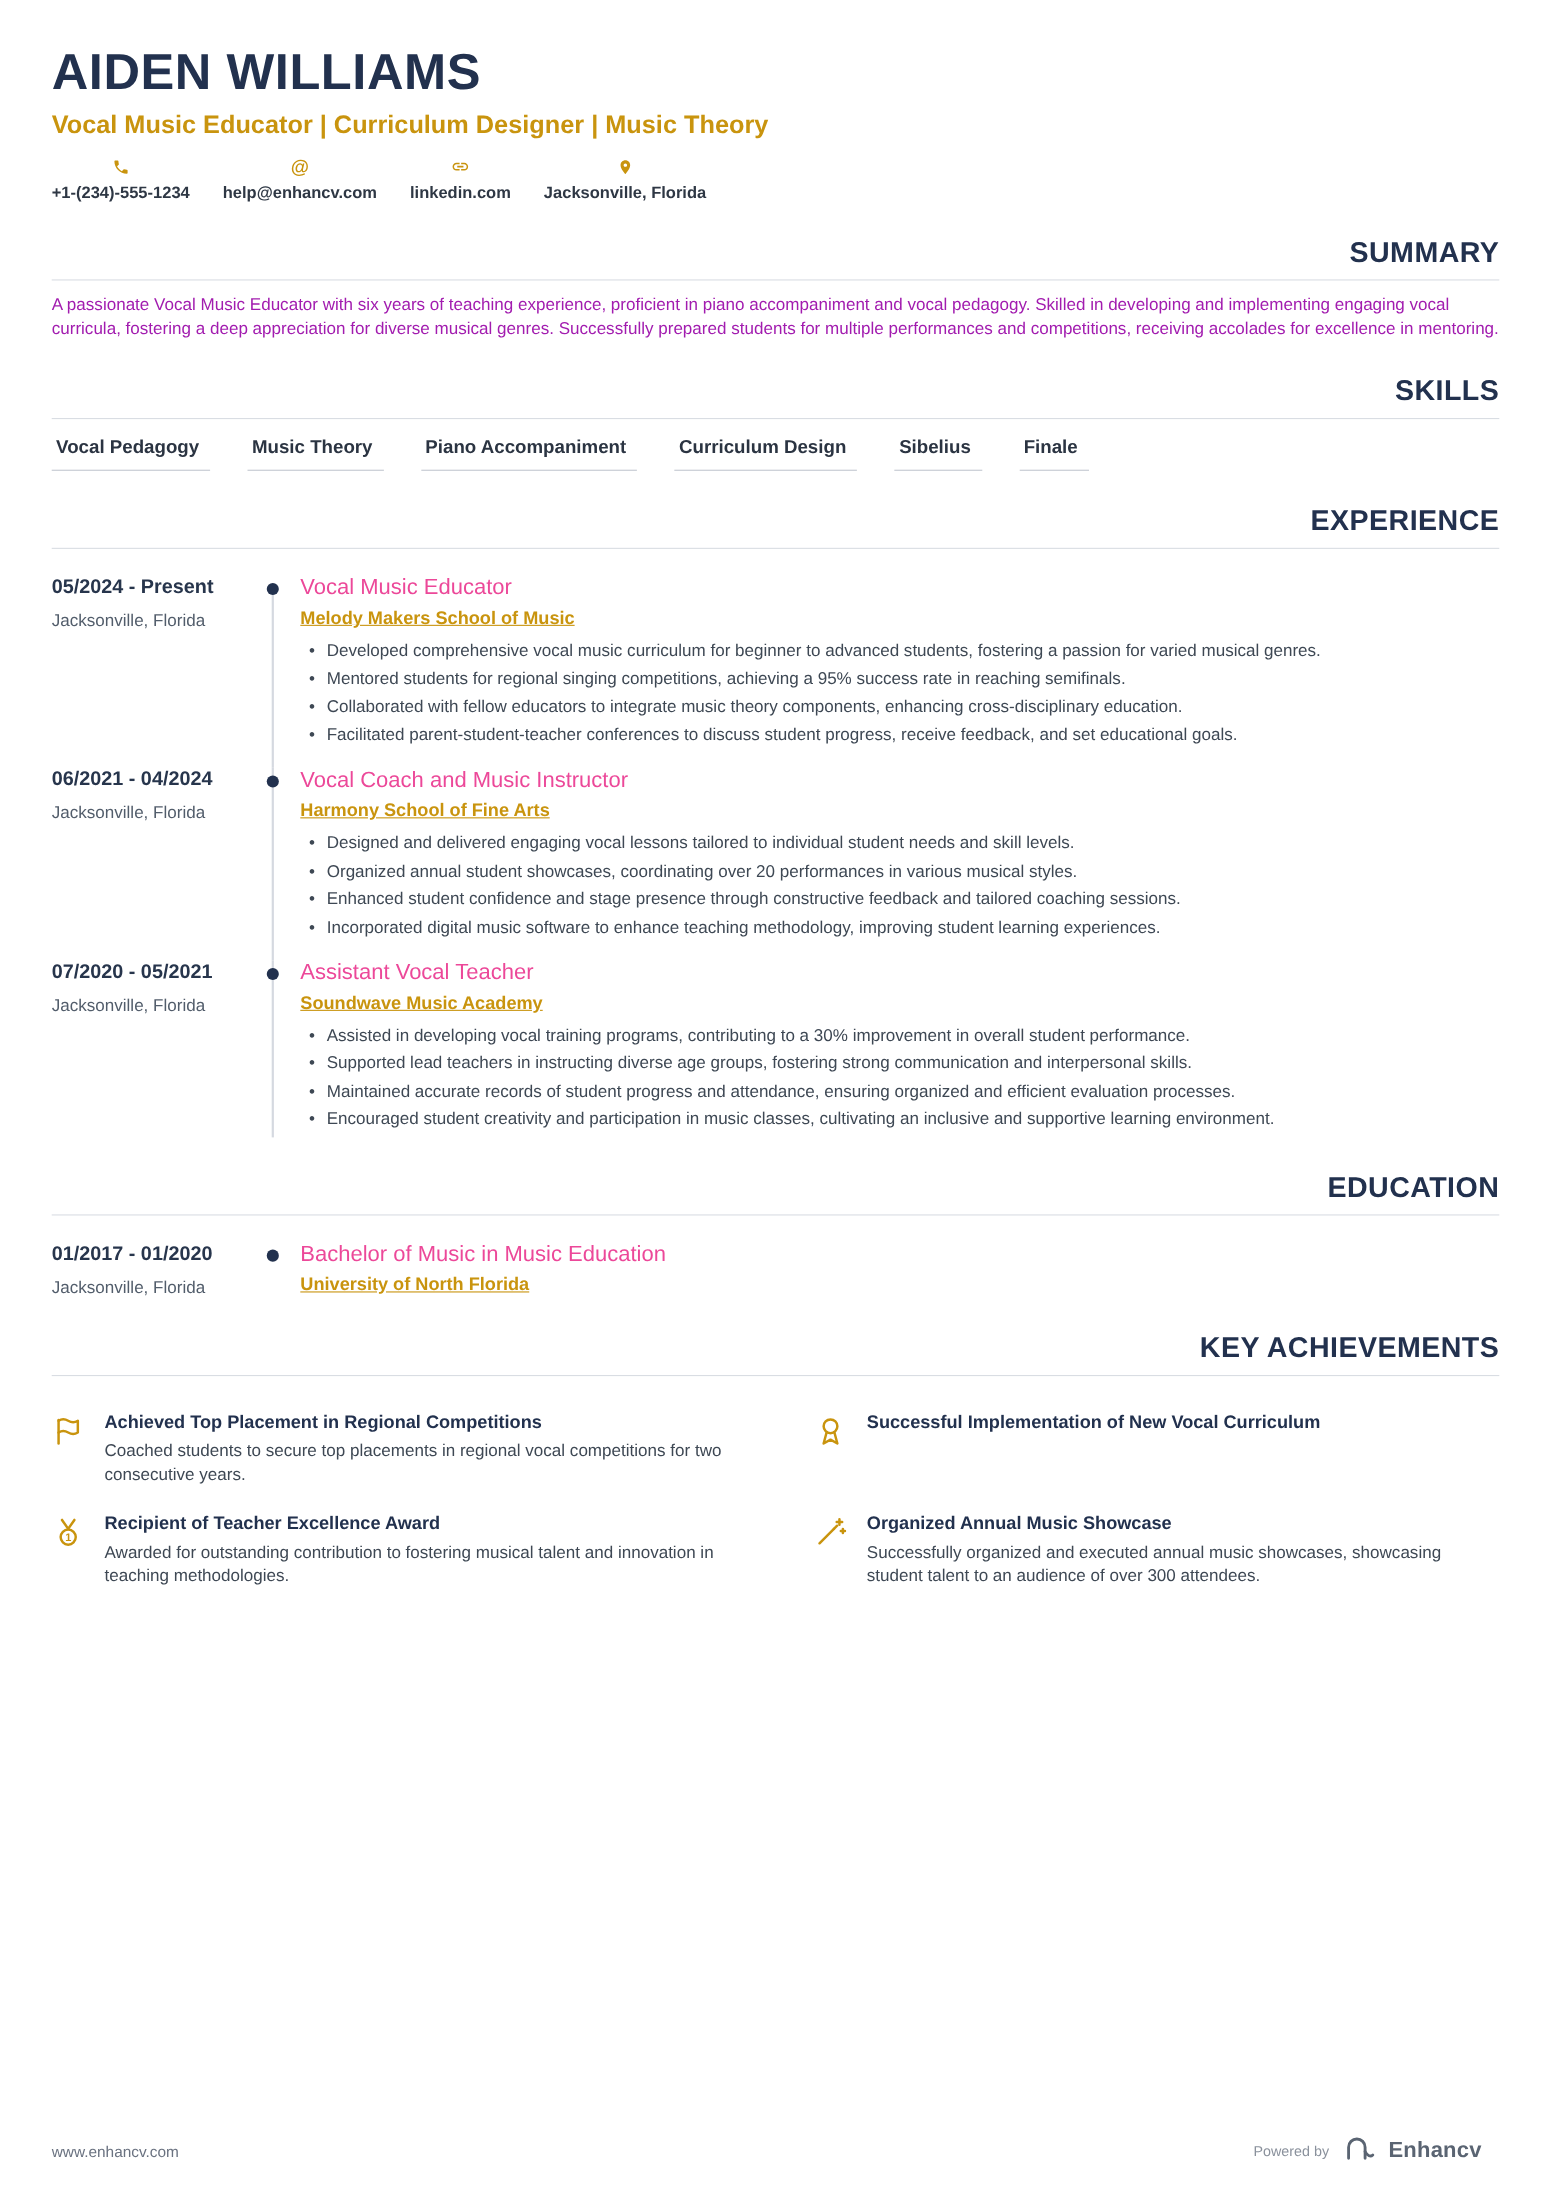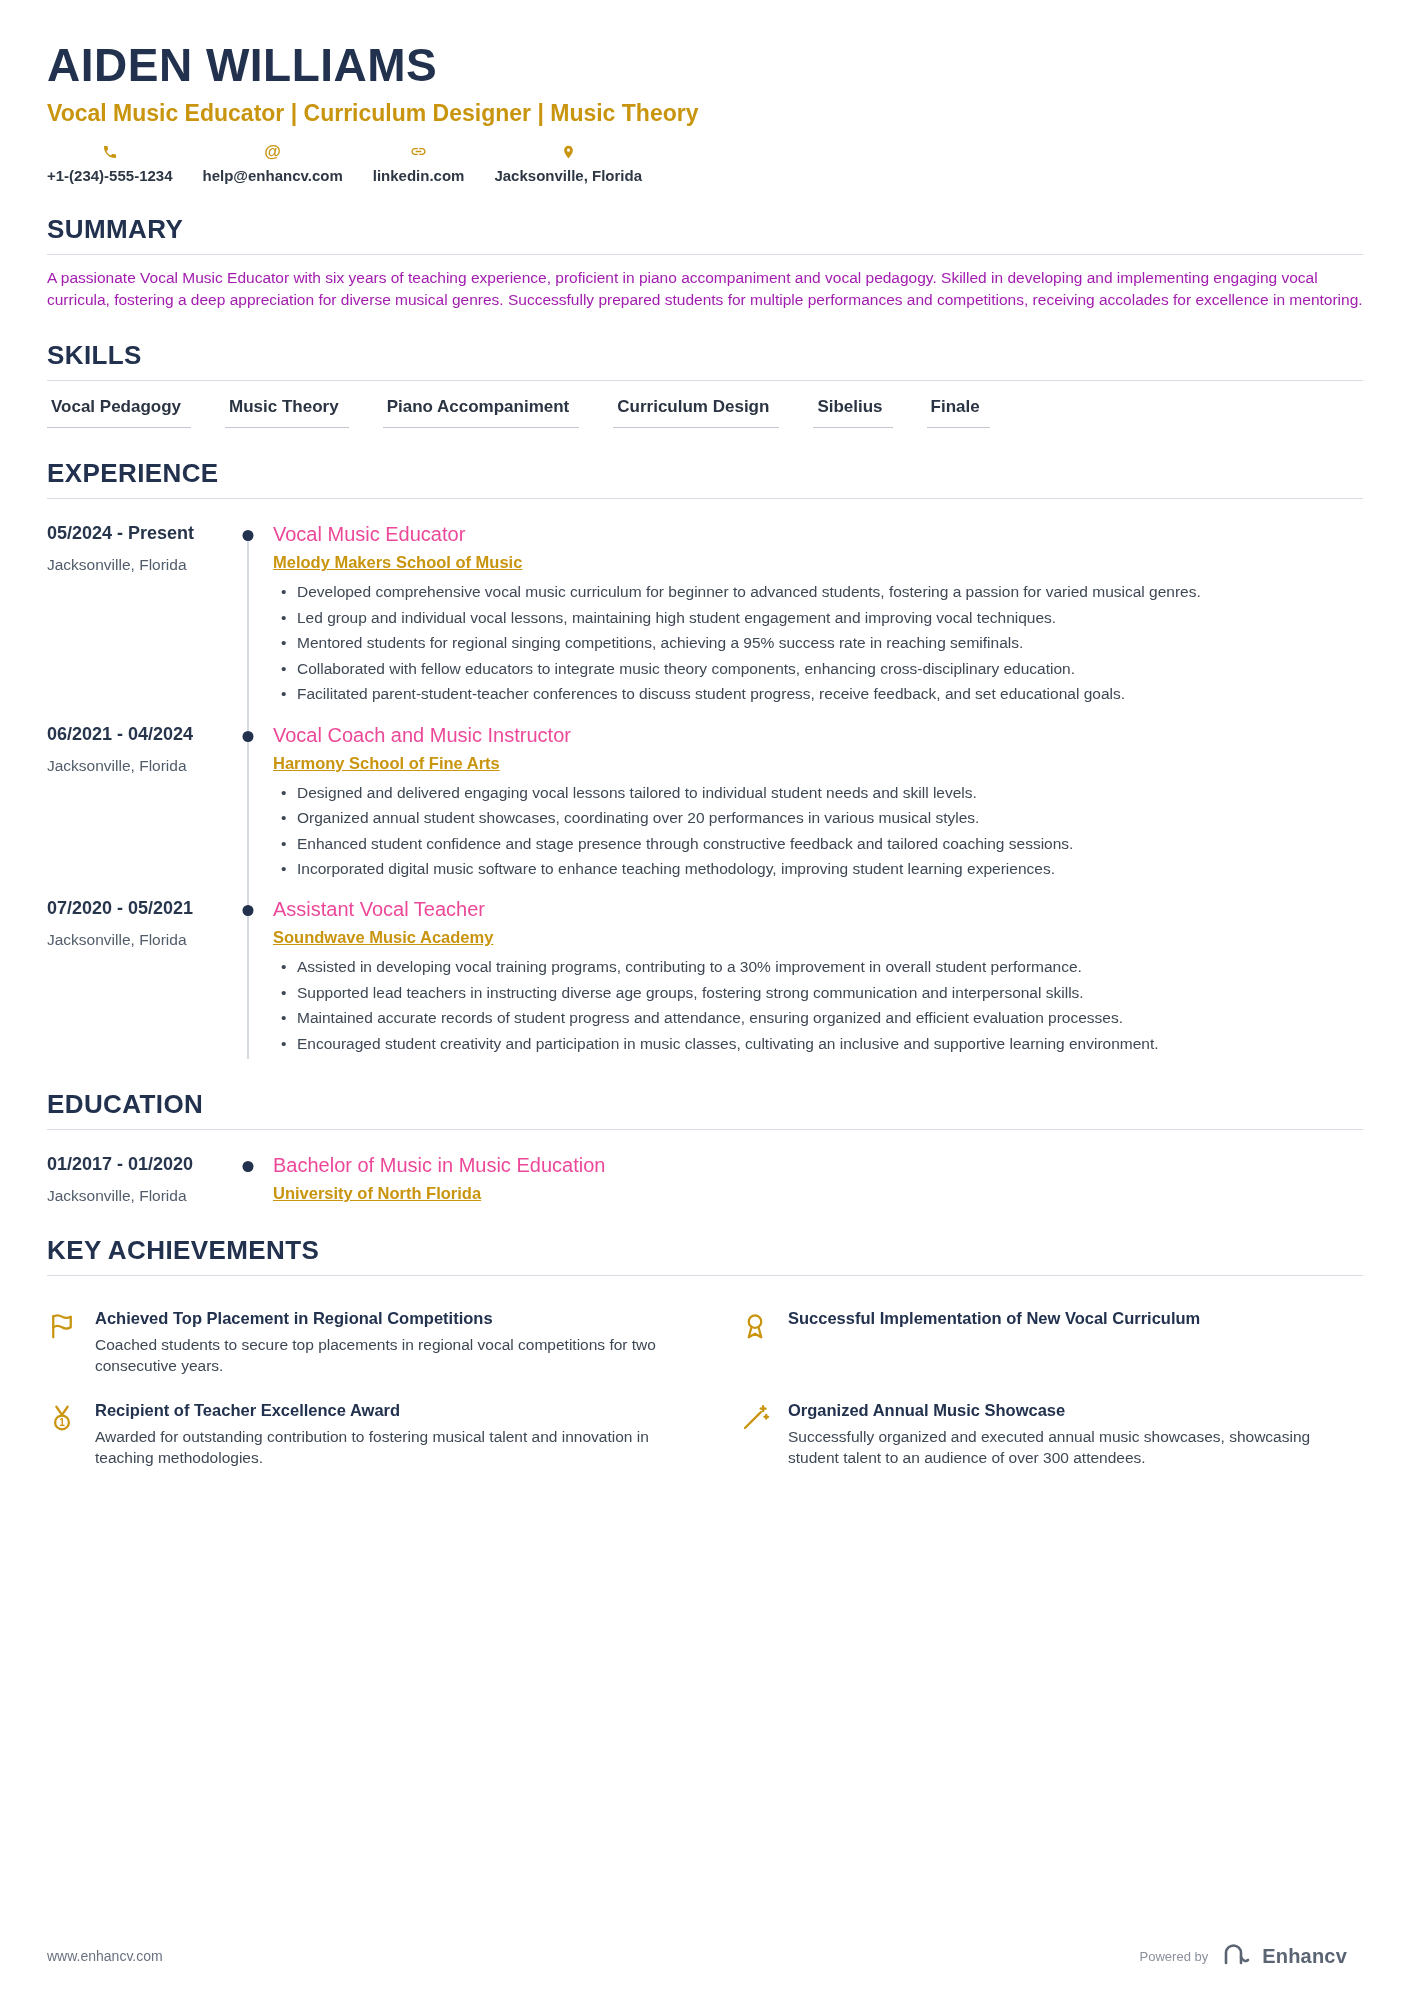"SUMMARY" .section-heading { text-align: none -> right }
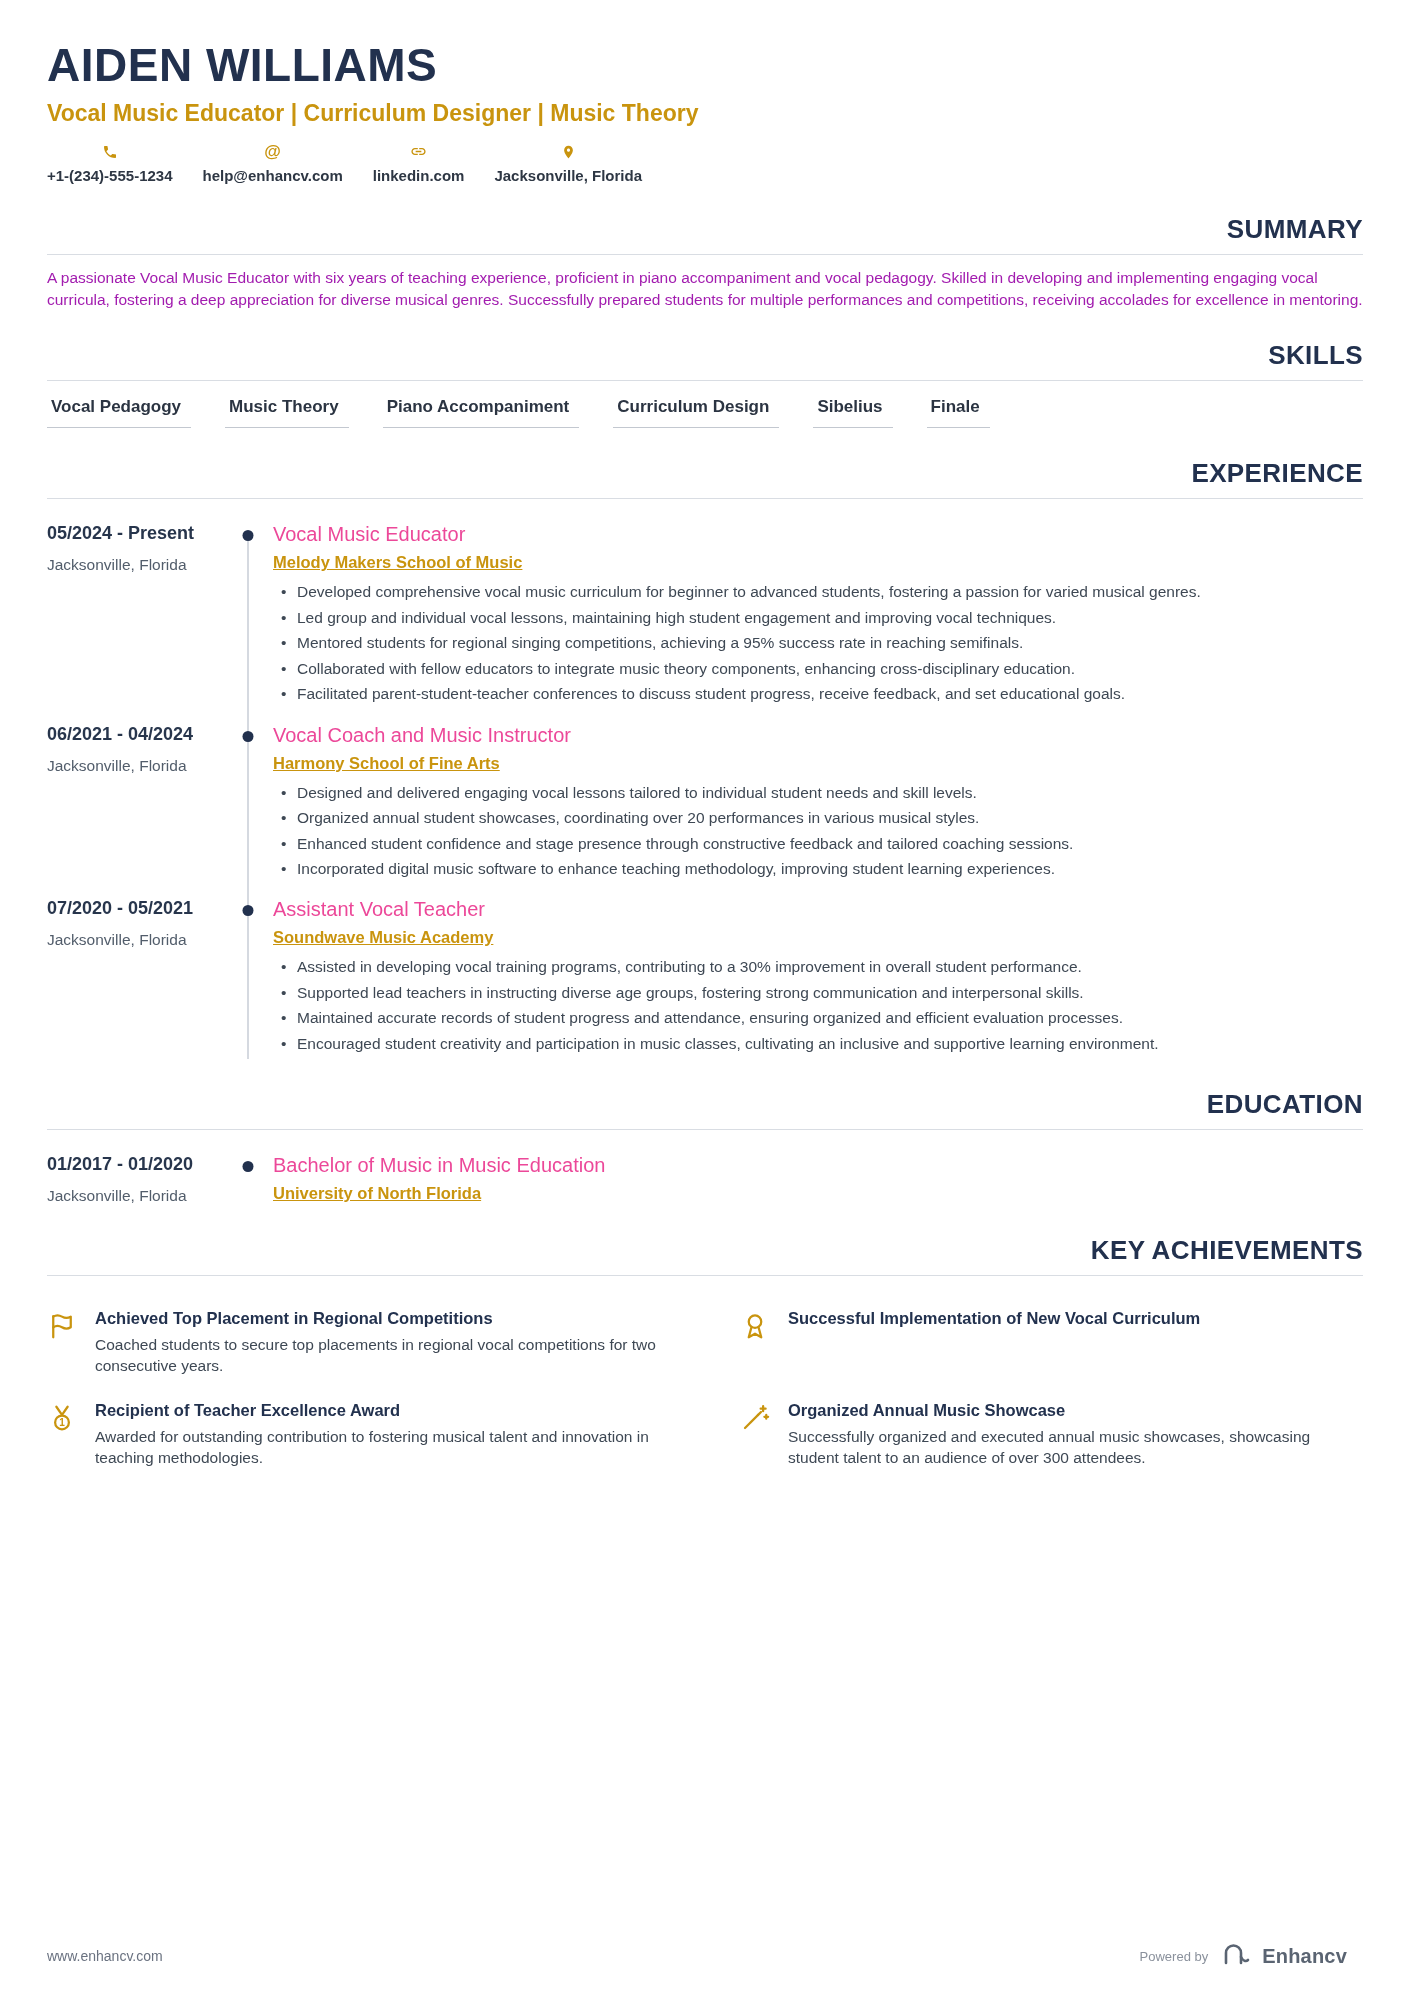"Led group and individual vocal" li { html: <li>Led group and individual vocal lessons, maintaining high student engagement and improving vocal techniques.</li> -> none }
